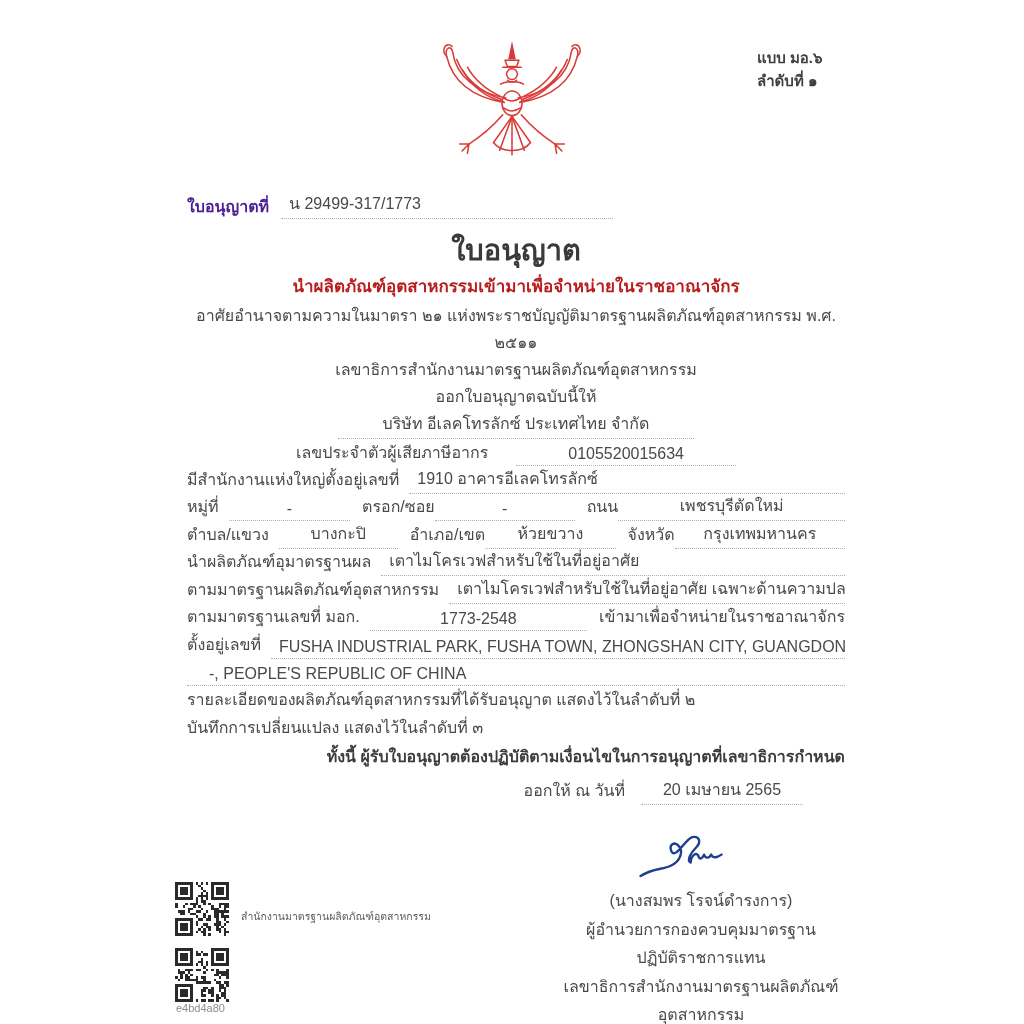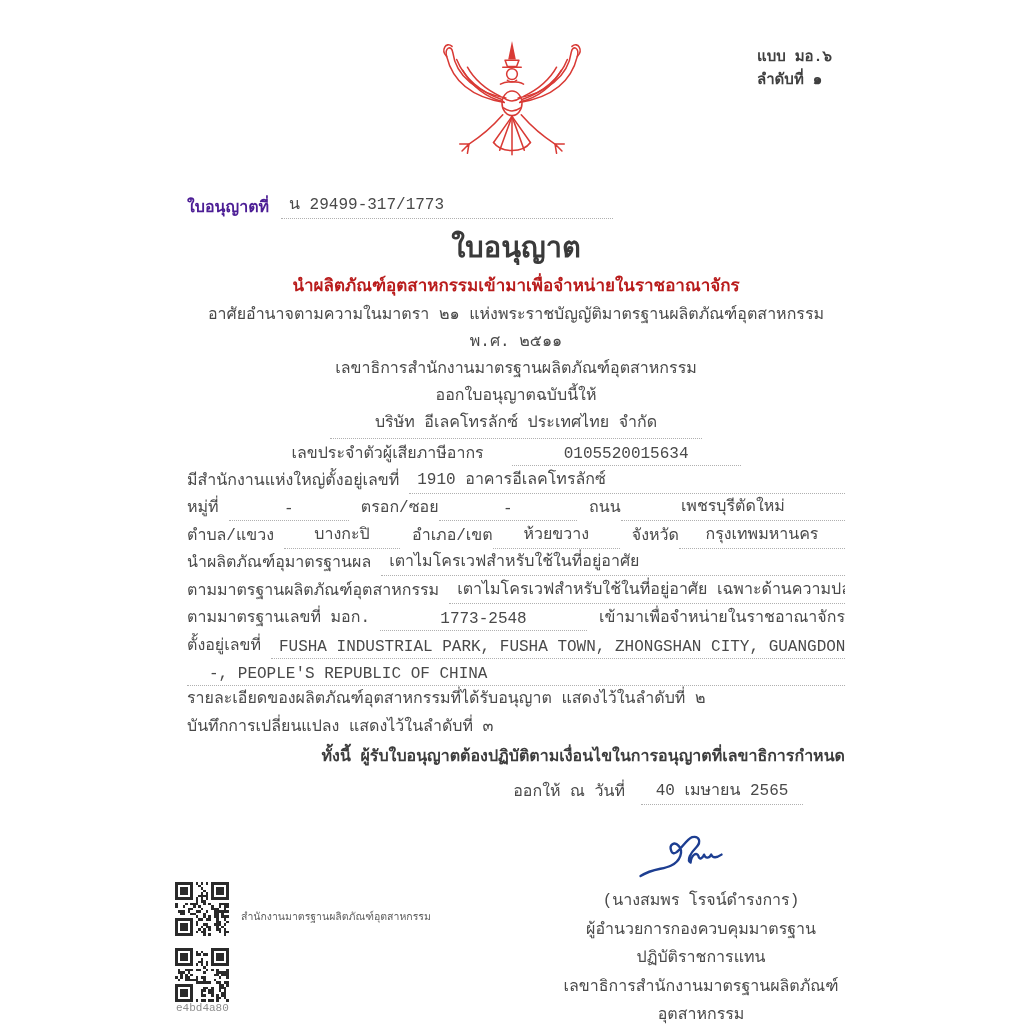"แบบ มอ.๖" .page { font-family: Liberation Mono, monospace -> Liberation Sans, sans-serif }
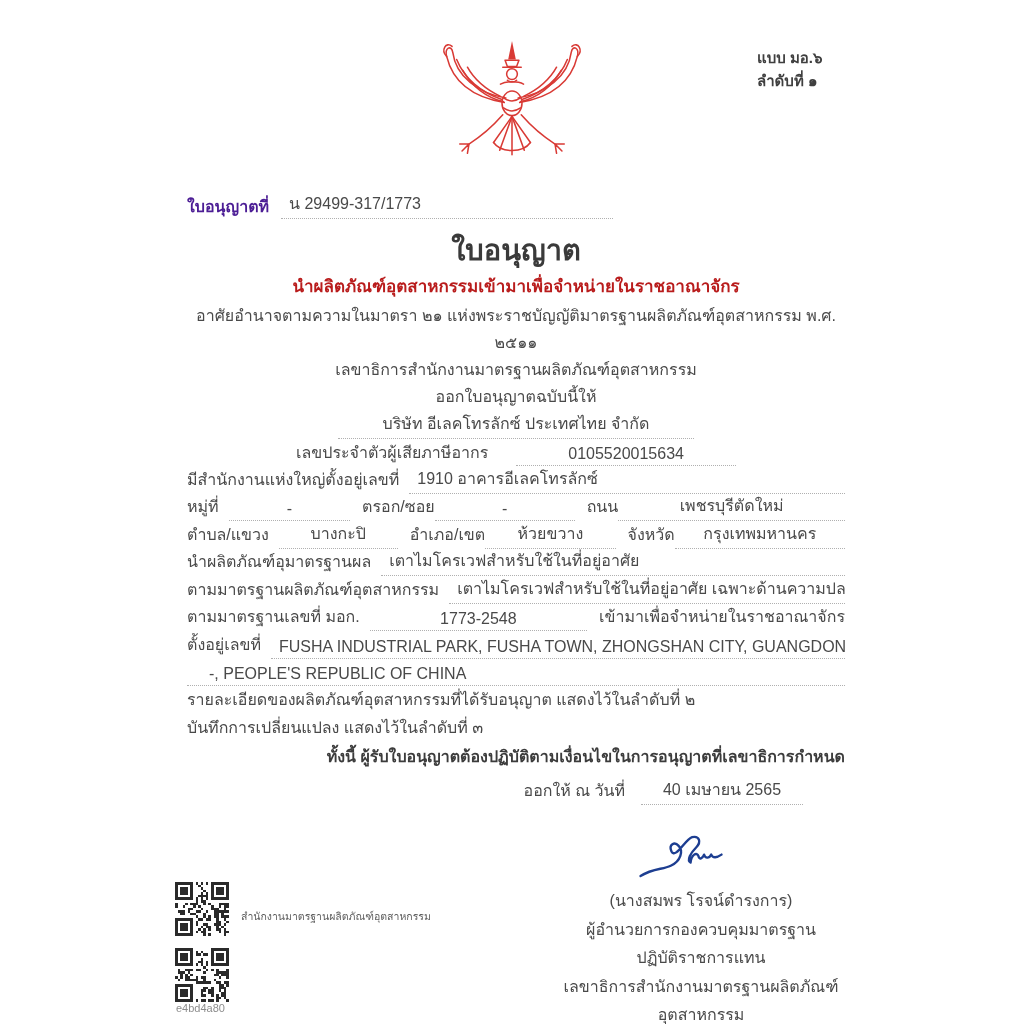"40 เมษายน 2565" span.val { text: 40 -> 20 }
